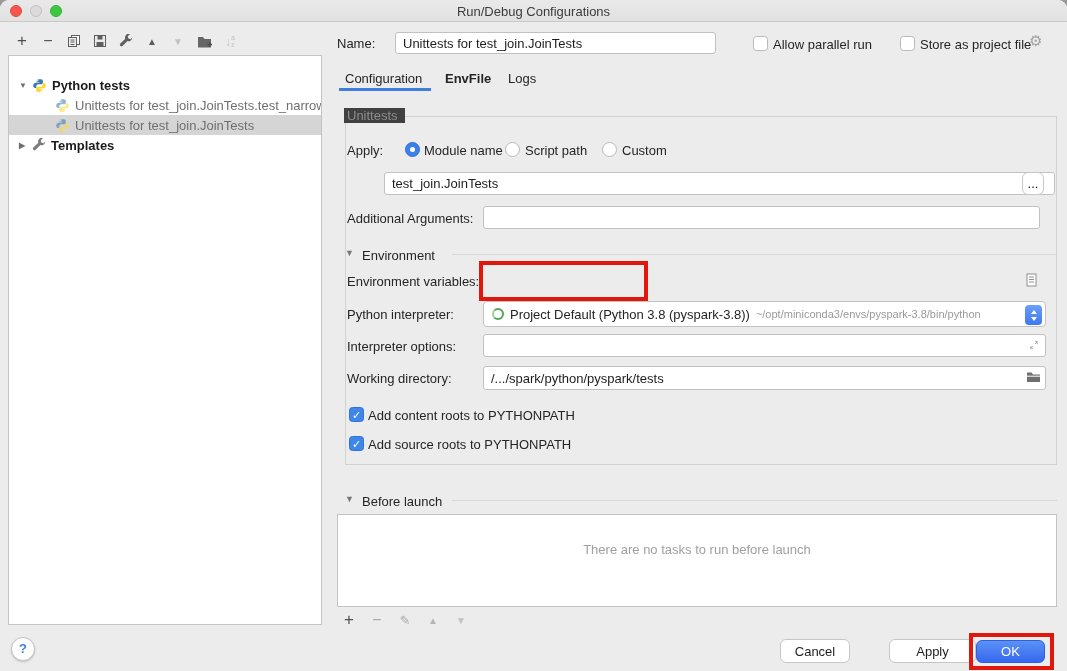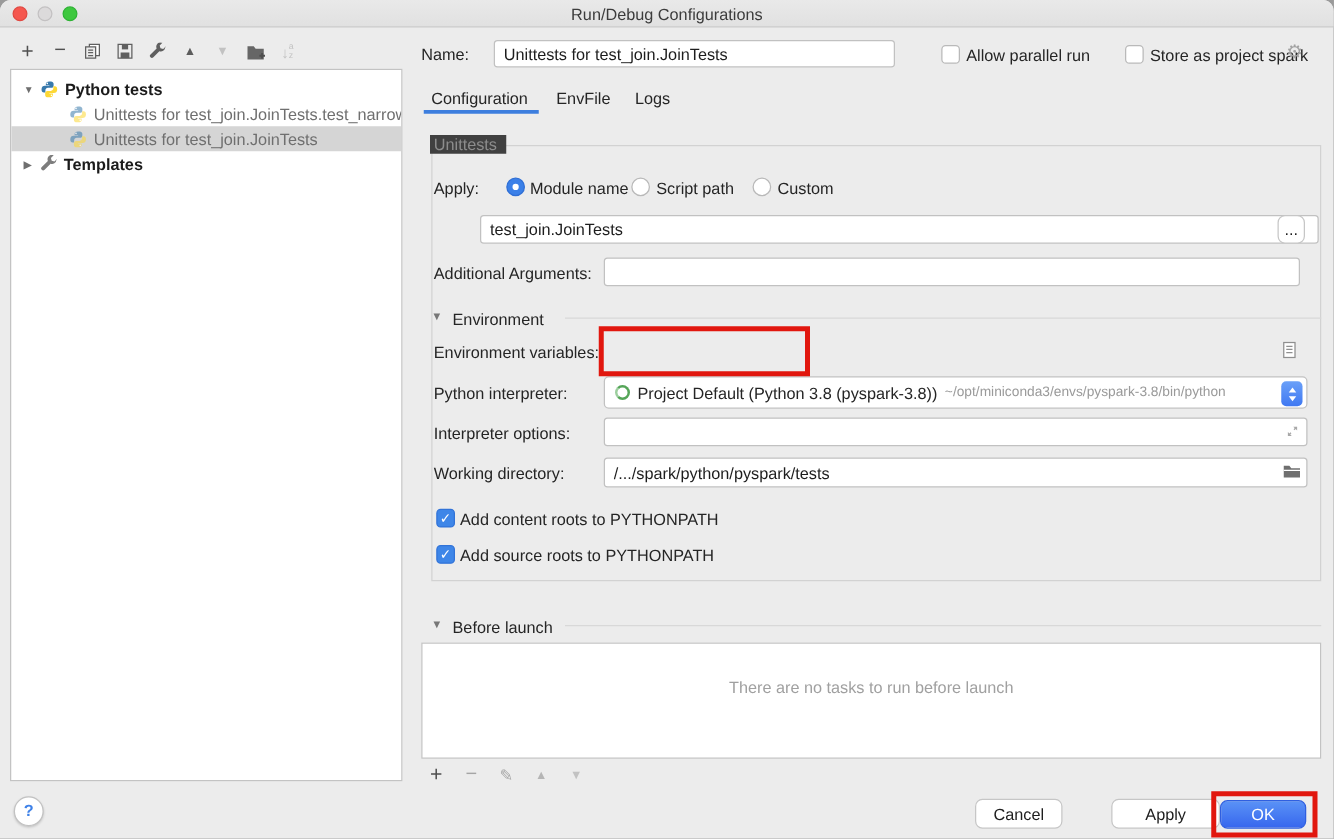"Store as project spark" div.lbl { text: spark -> file }
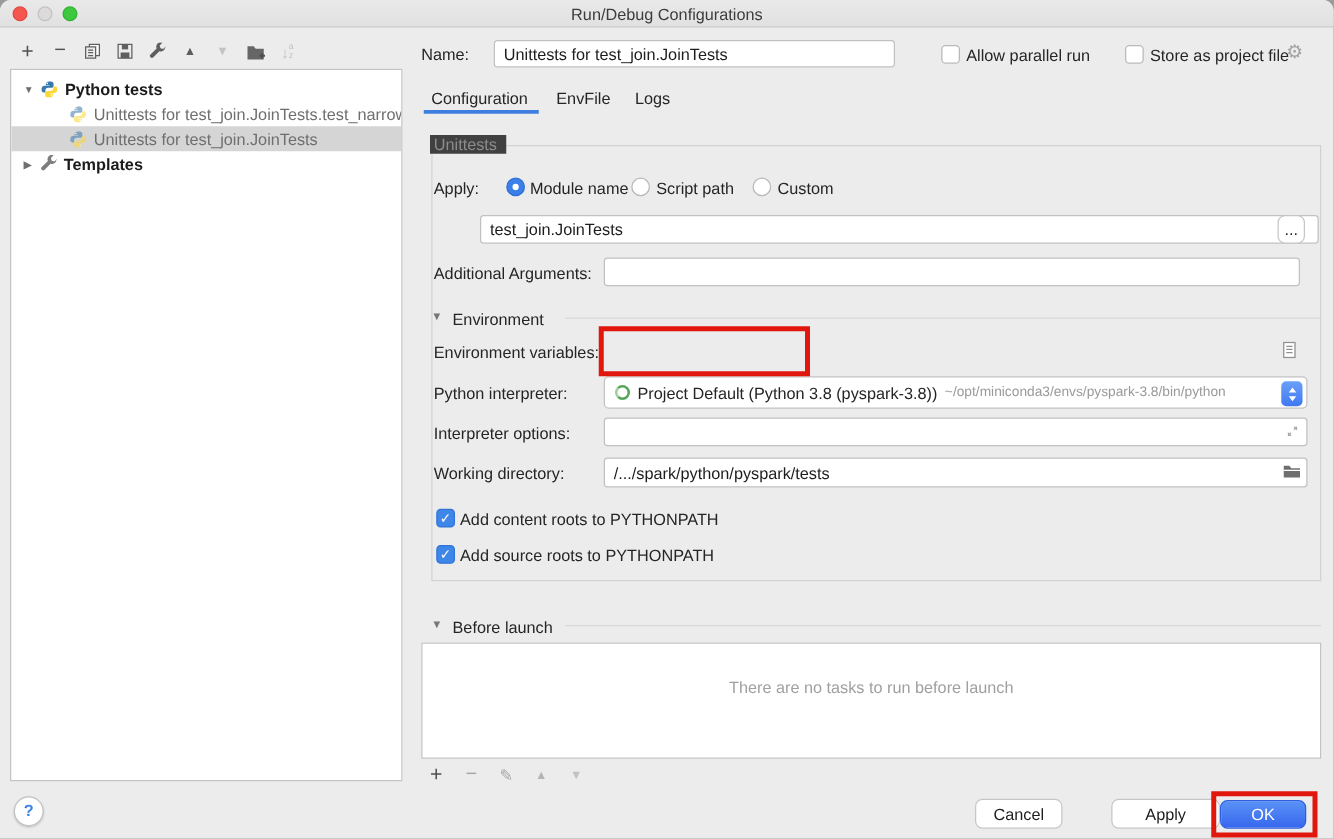"Python tests" .treebox { padding-top: 5px -> 19px }
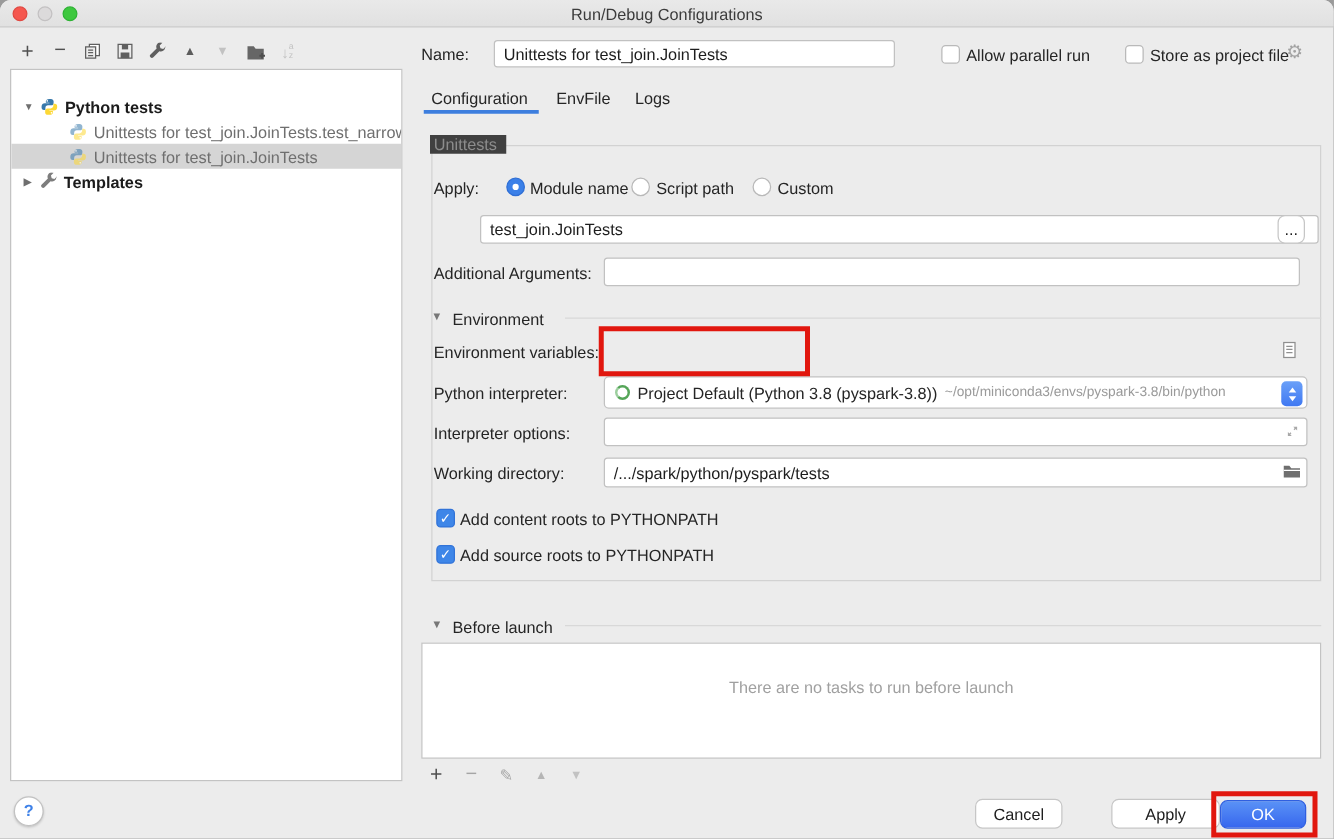"EnvFile" div.tab { font-weight: none -> bold }
